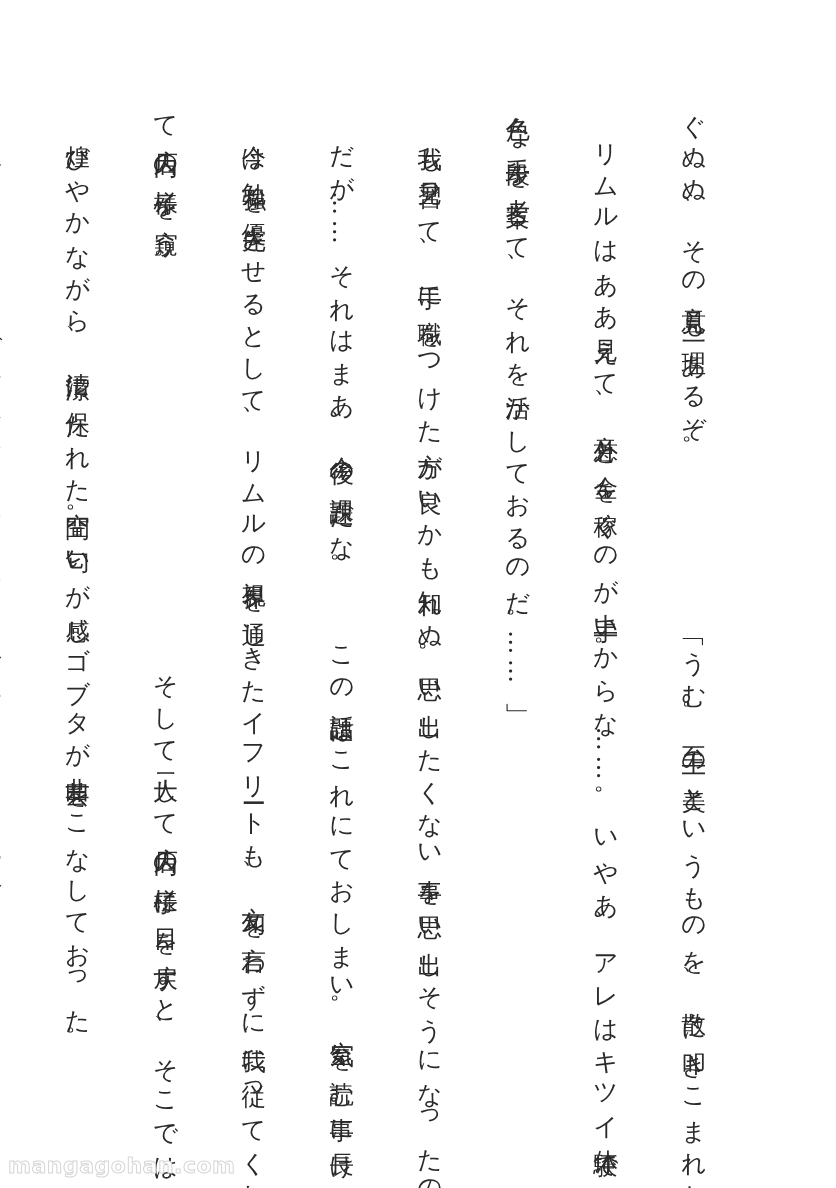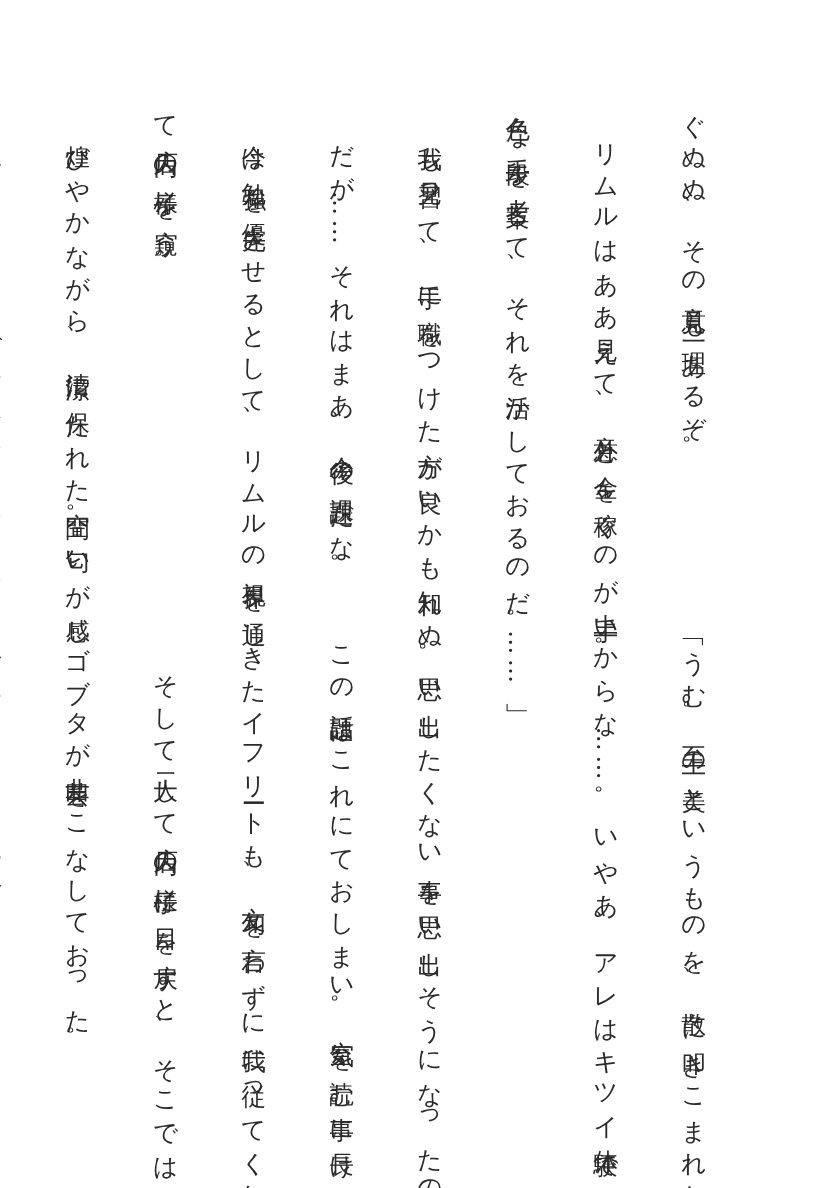"mangagohan.com" div.watermark { html: none -> <div>mangagohan.com</div> }
